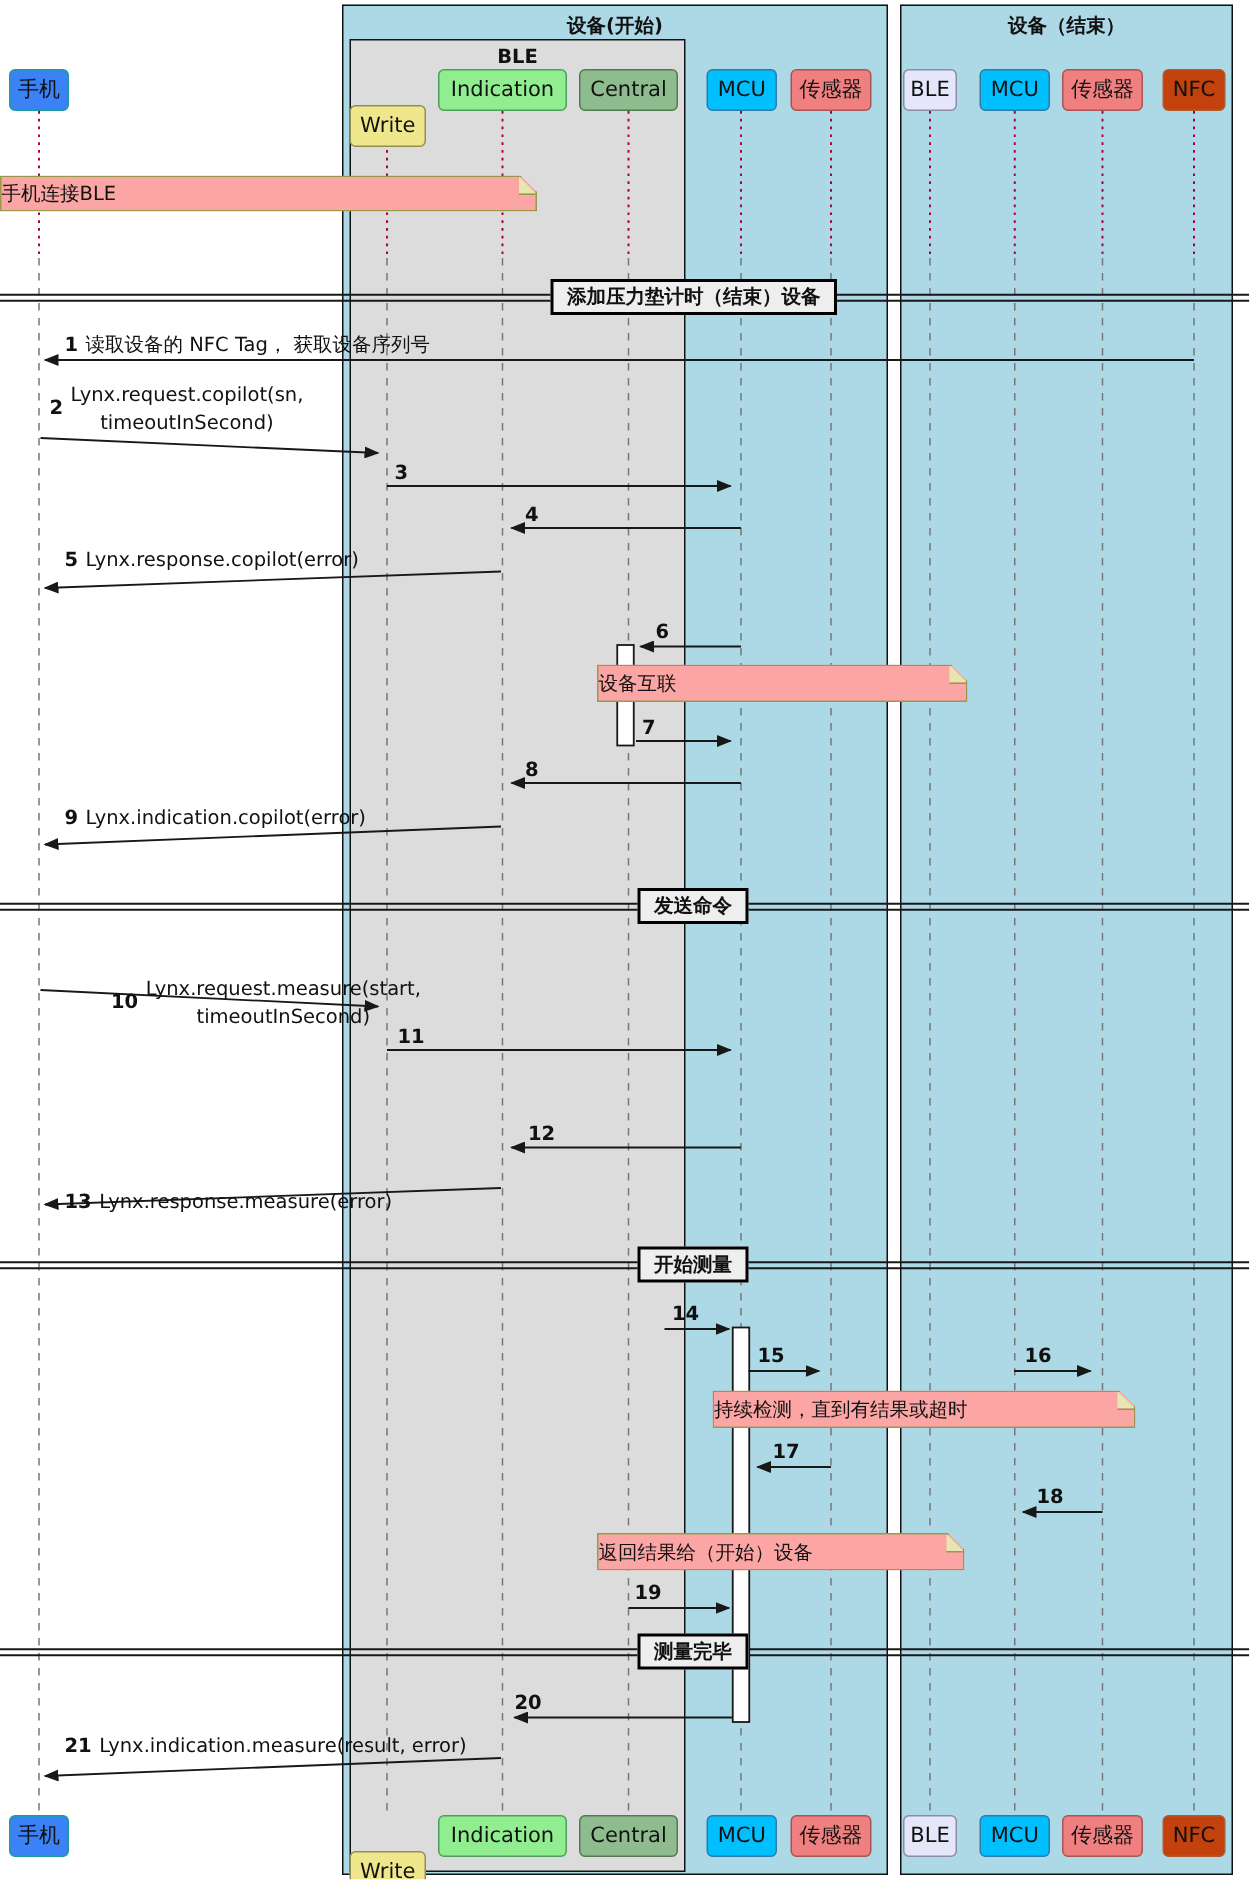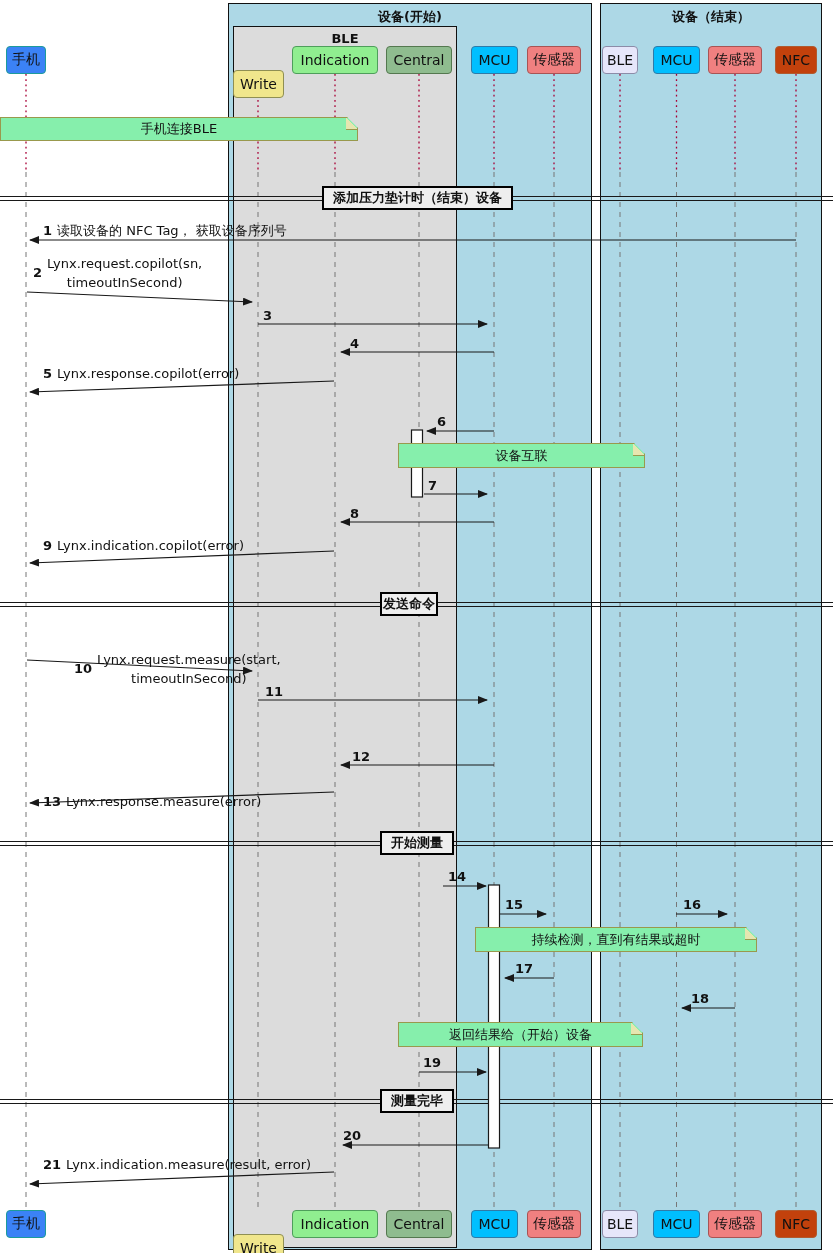"手机连接BLE" .note { background: #86efac -> #fca5a5; justify-content: center -> none }
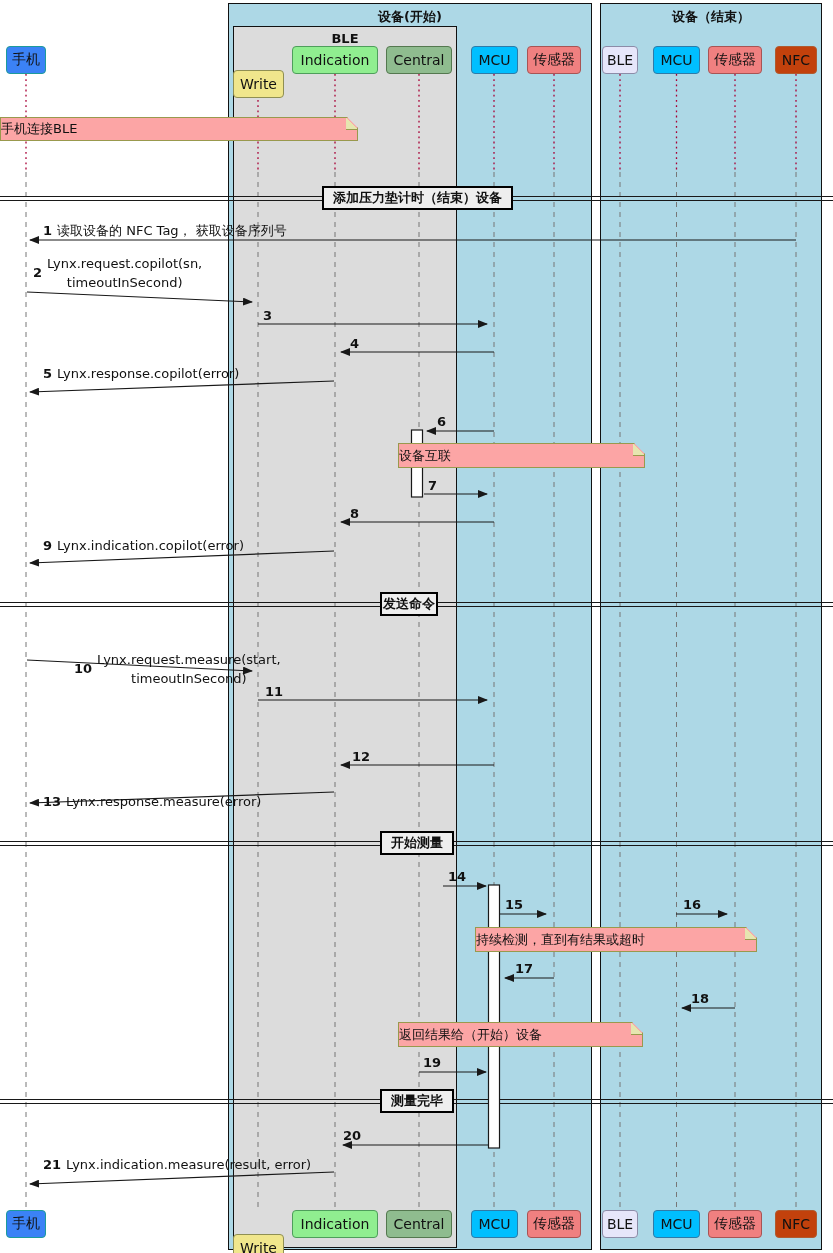"添加压力垫计时（结束）设备" .divbox { margin-left: none -> 45px }
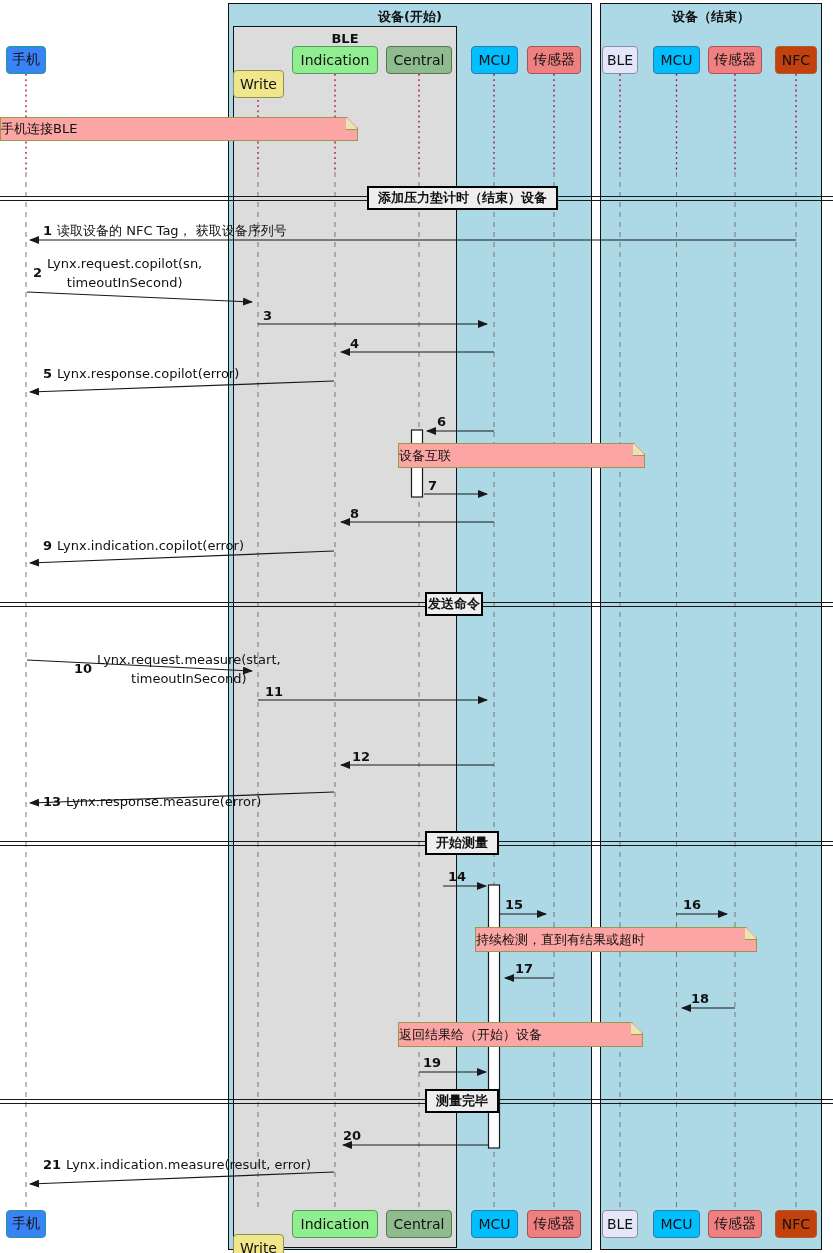"发送命令" div.divbox { width: 58px -> 74px }
